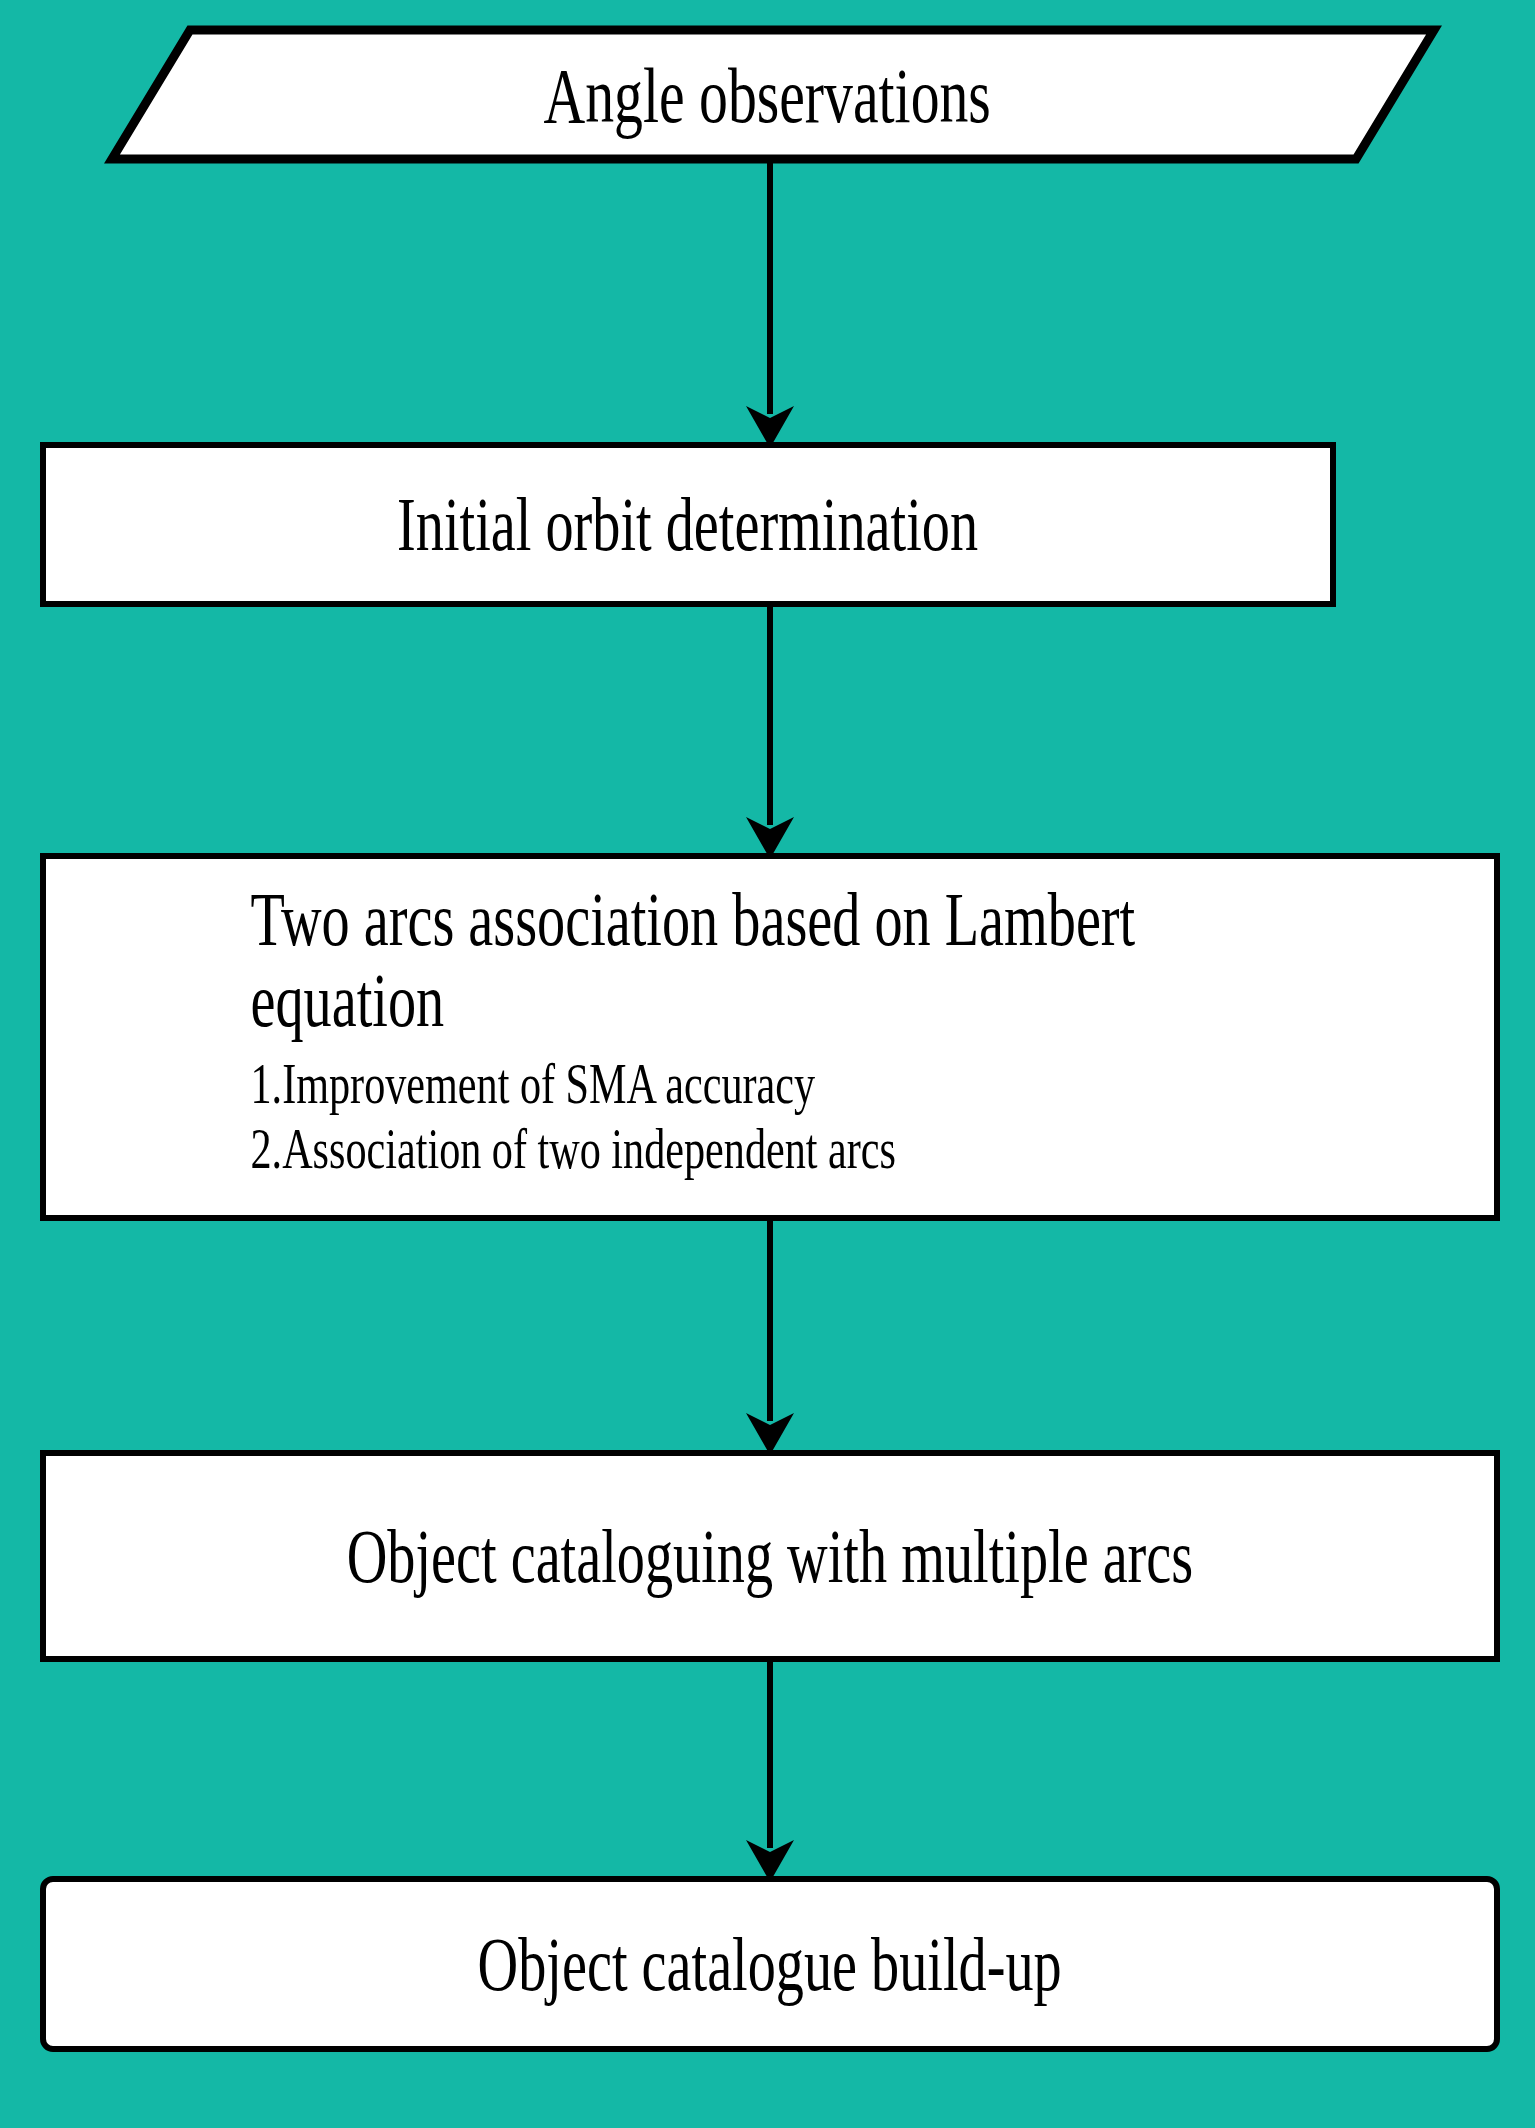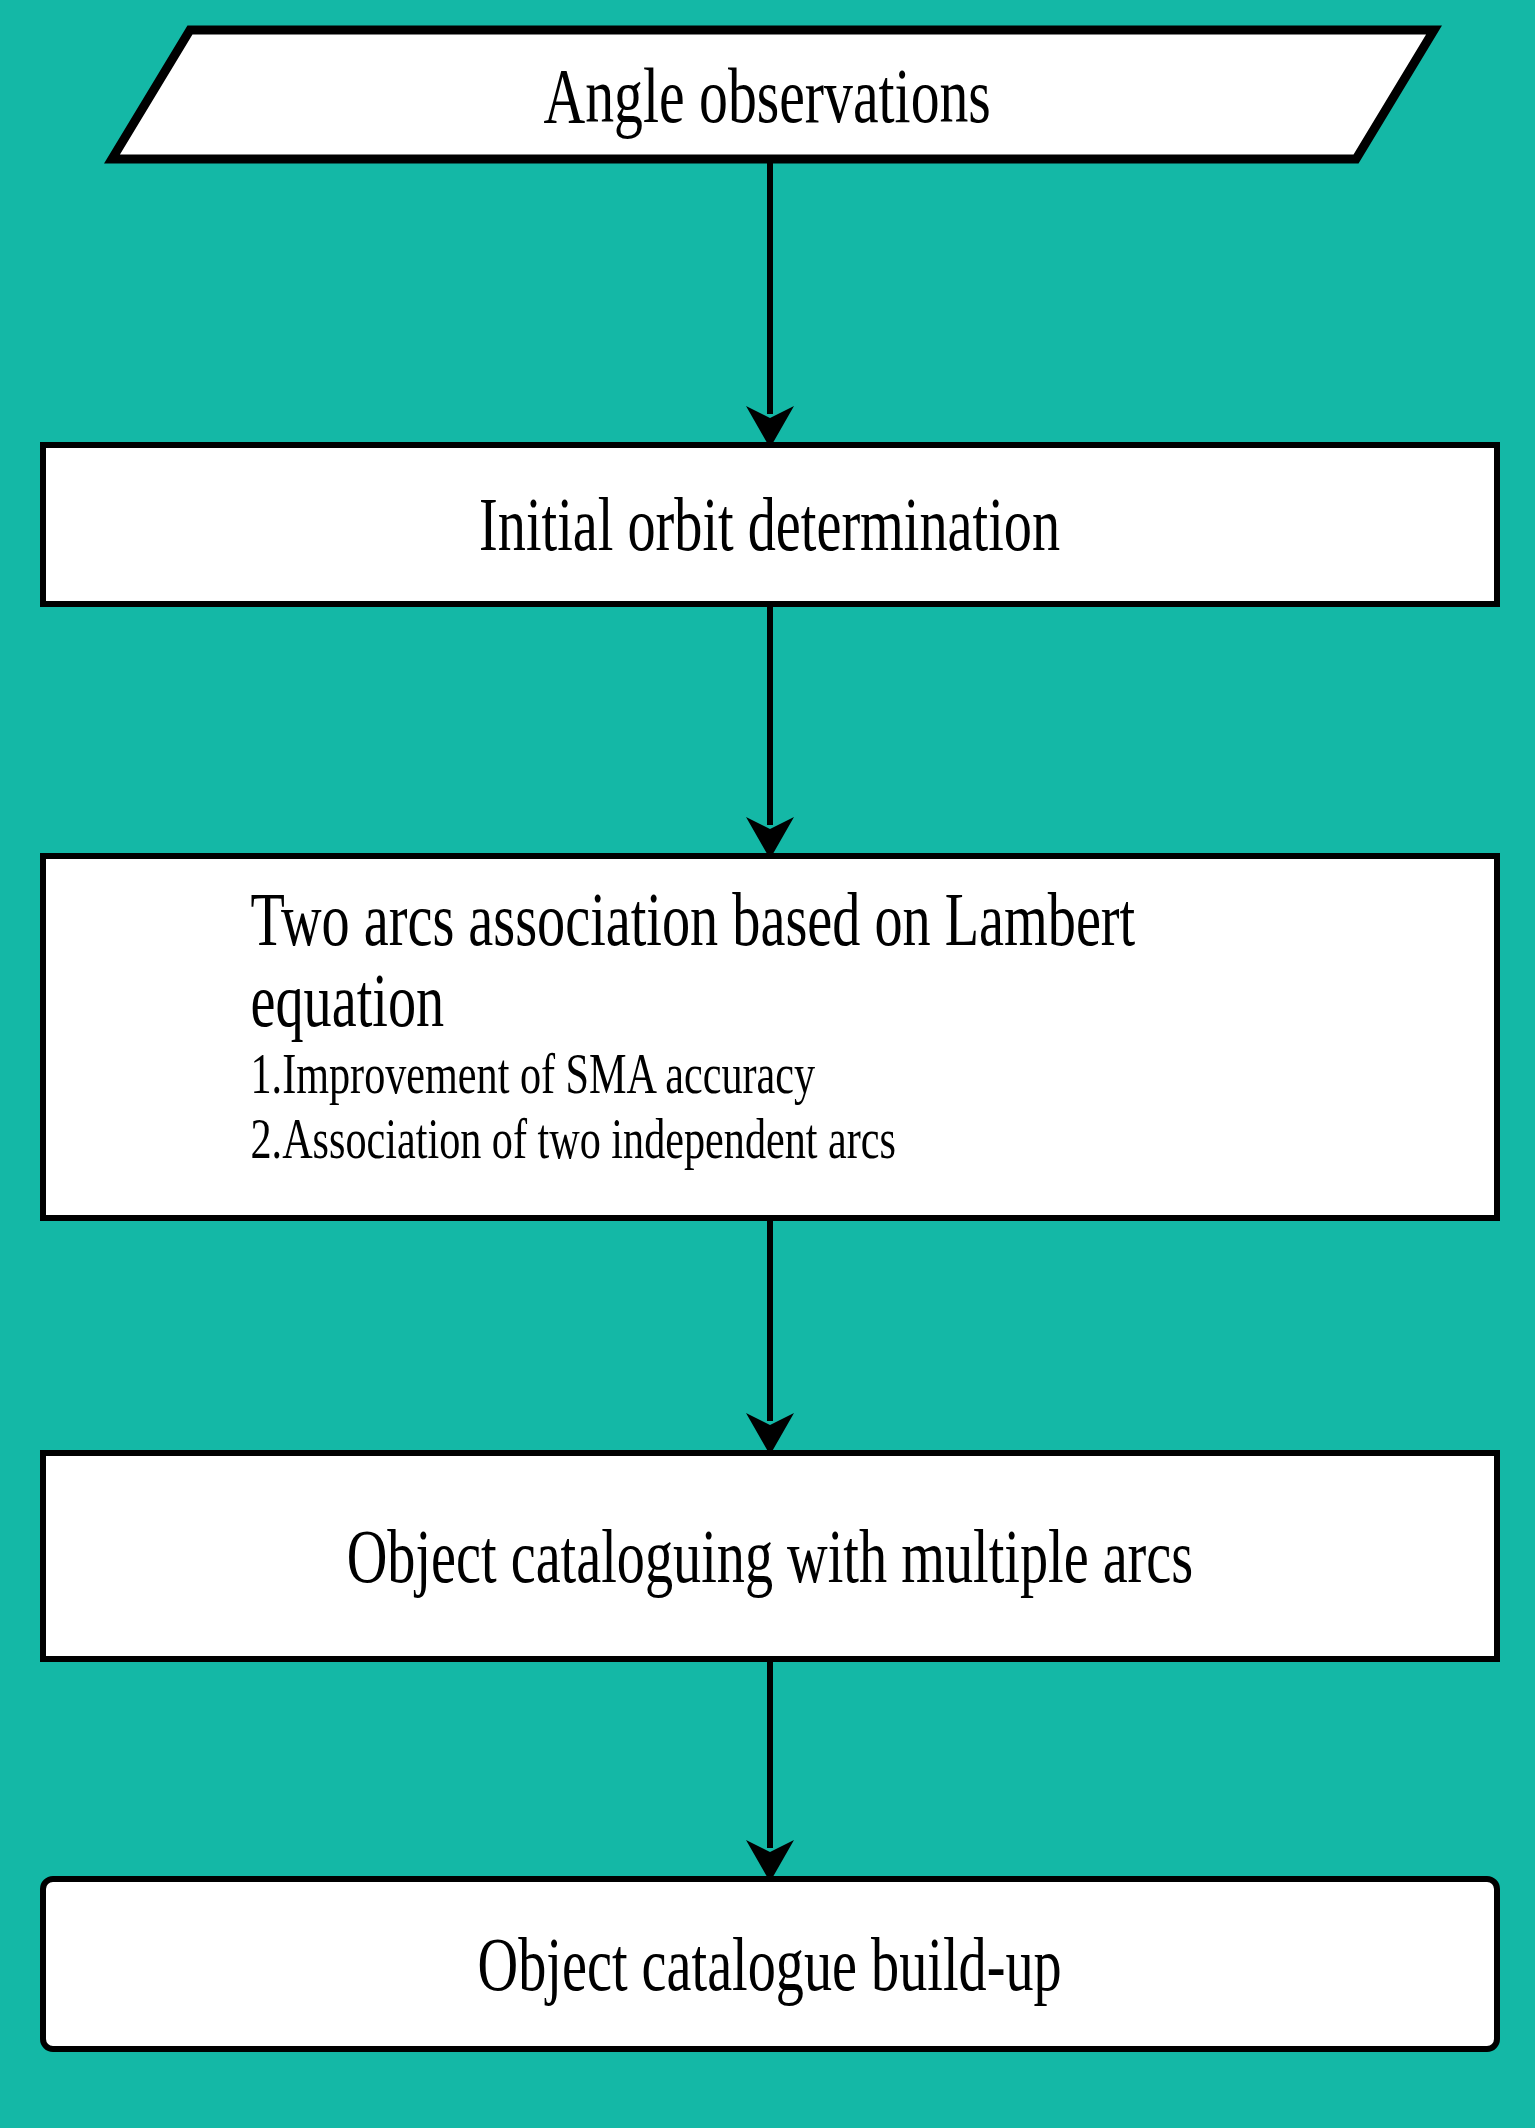"Initial orbit determination" #node-iod { width: 1460px -> 1296px }
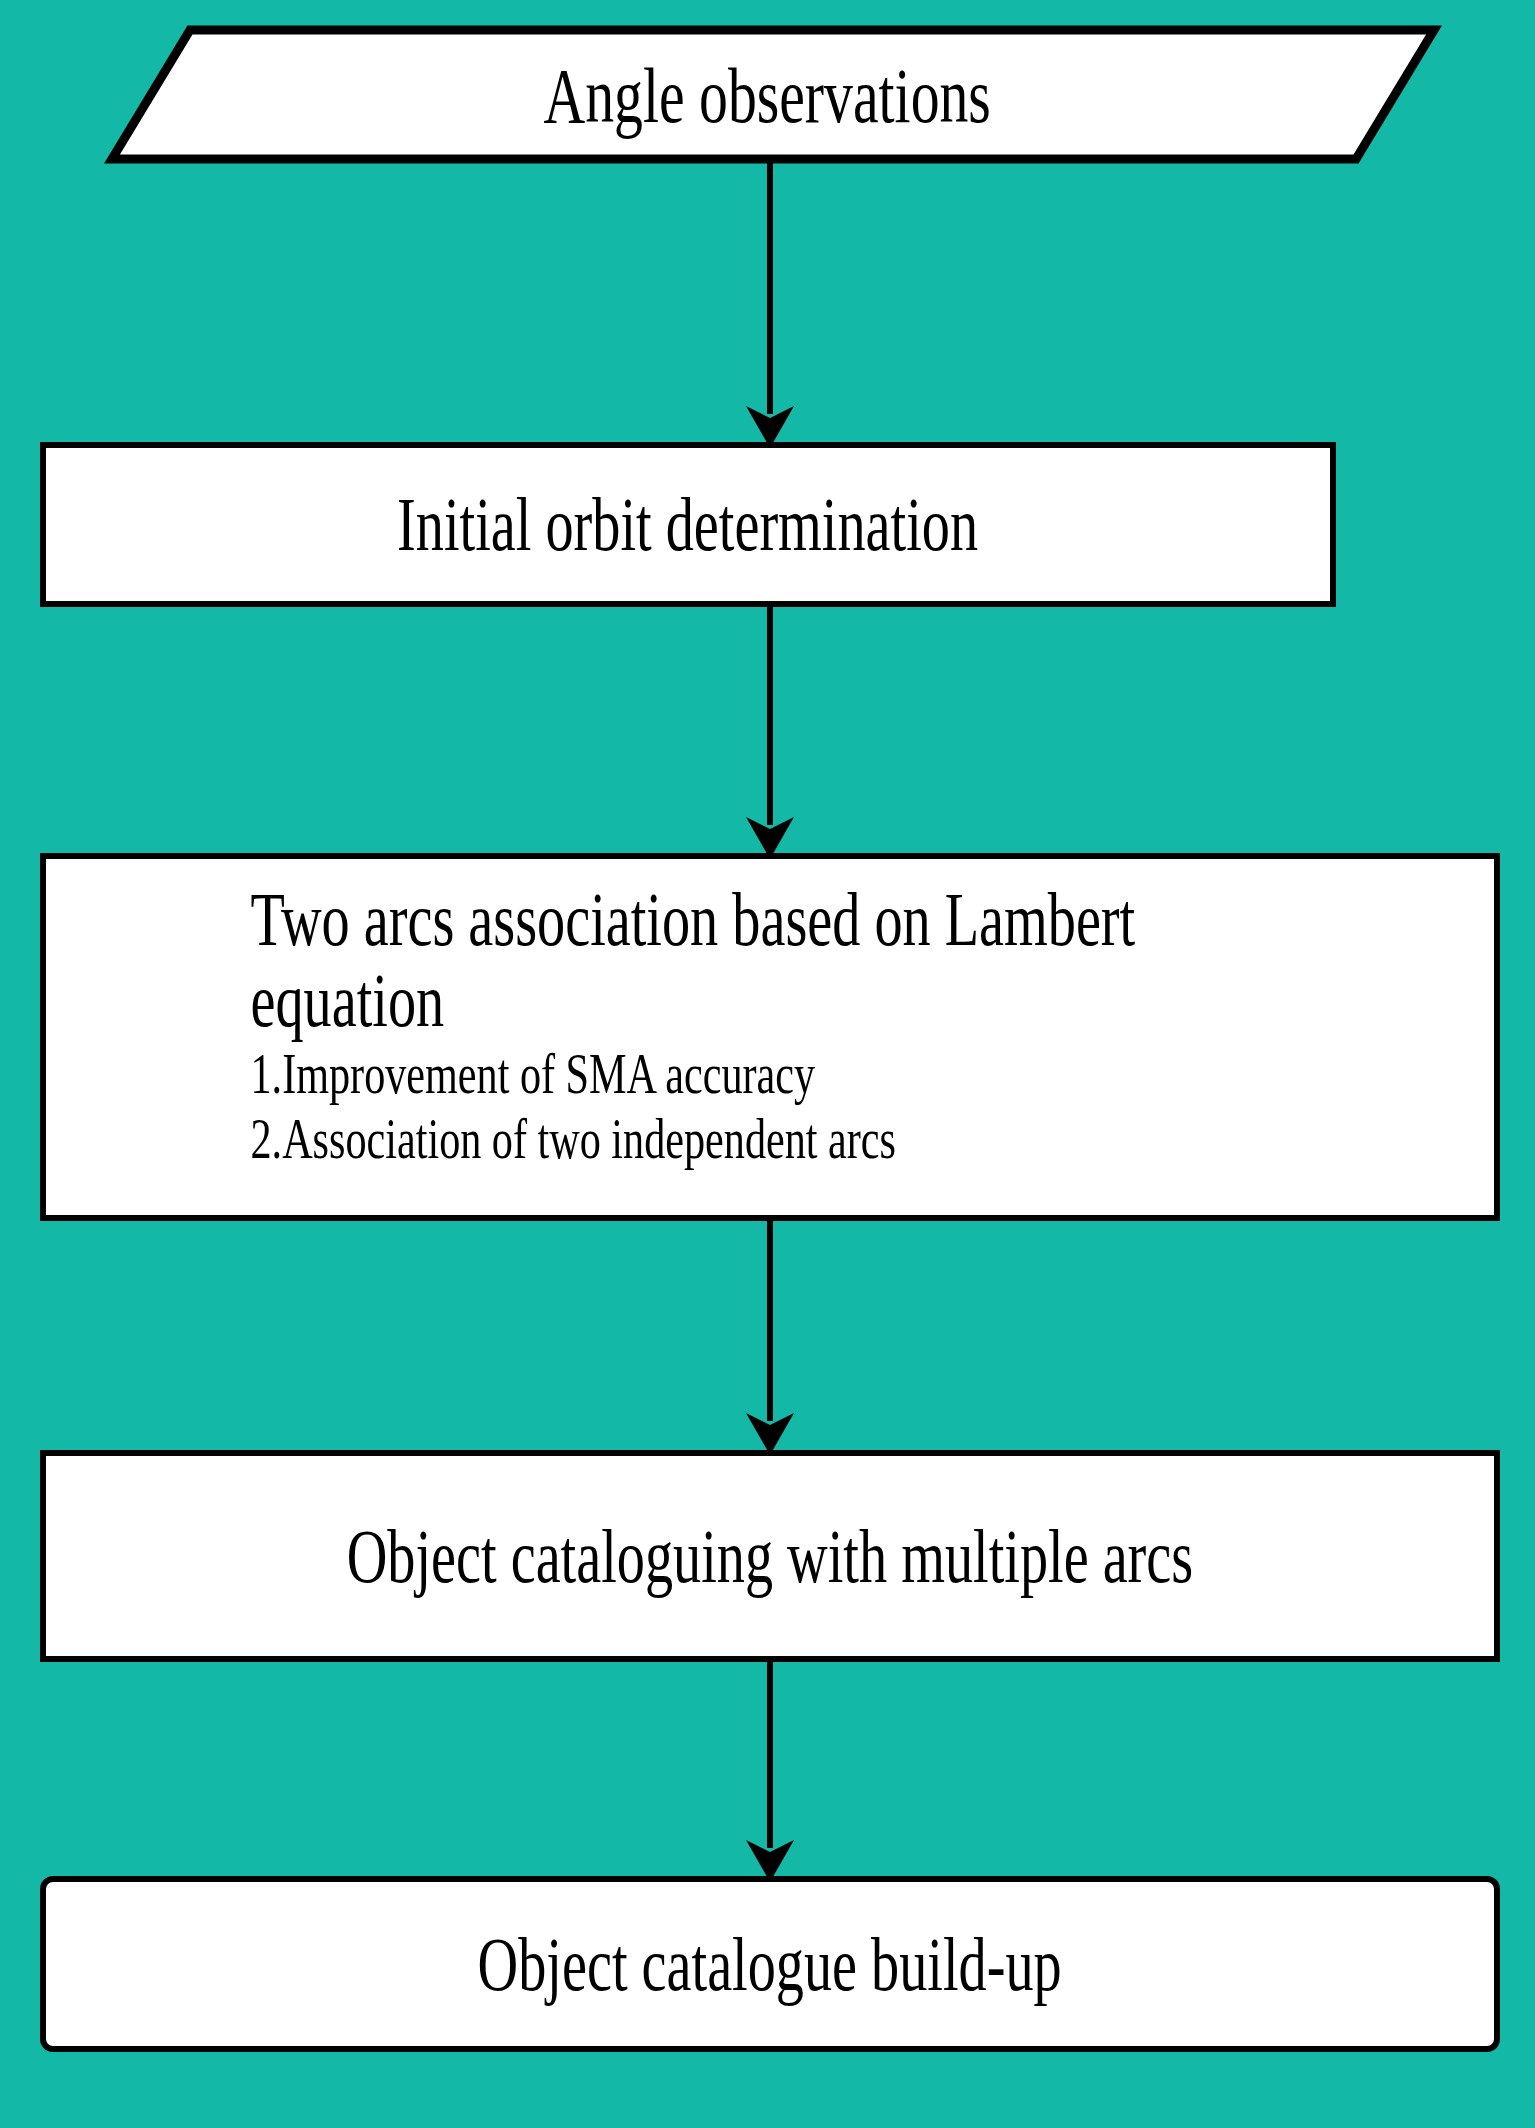"1.Improvement of SMA accuracy" #node-assoc .sub-list { margin-top: 2px -> 12px }
